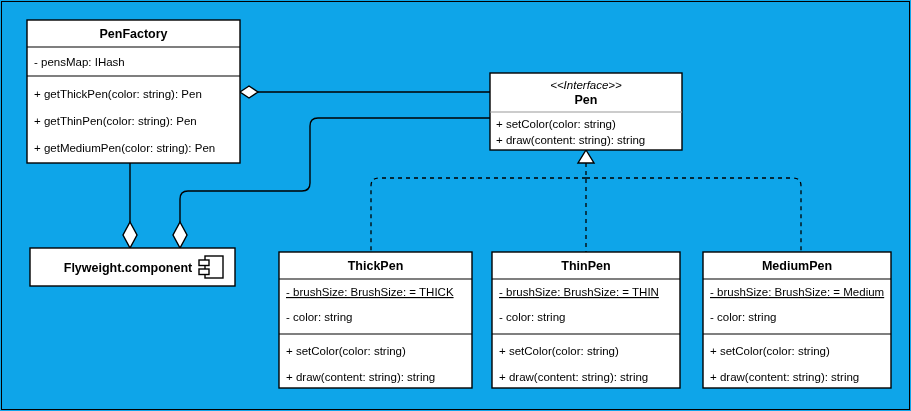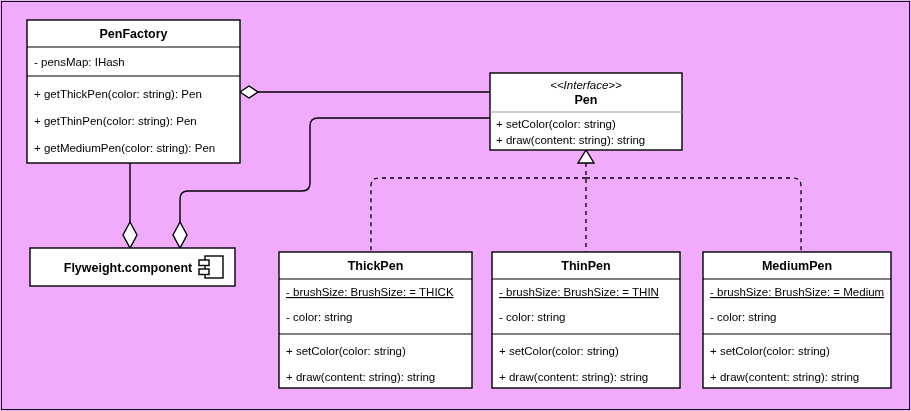"PenFactory" #canvas { background: #f0abfc -> #0ea5e9 }
